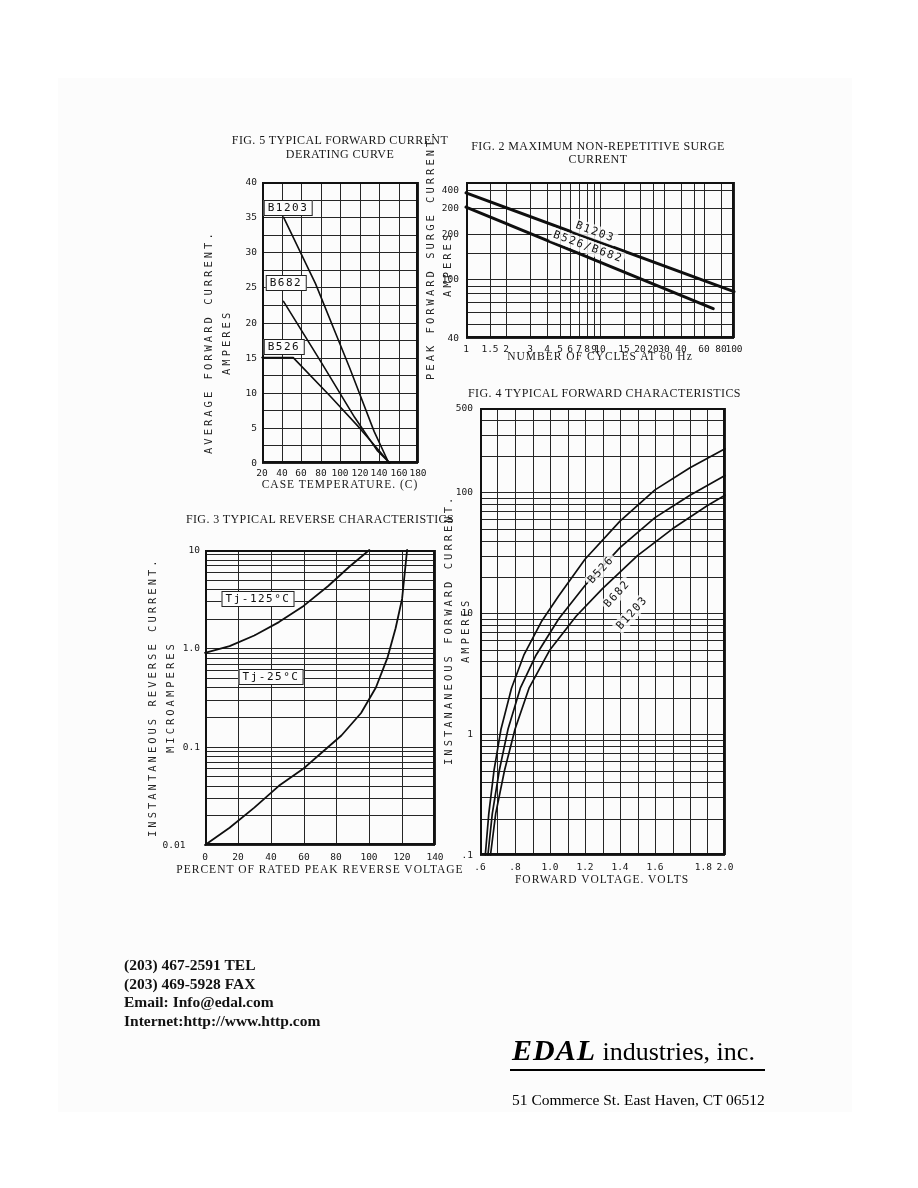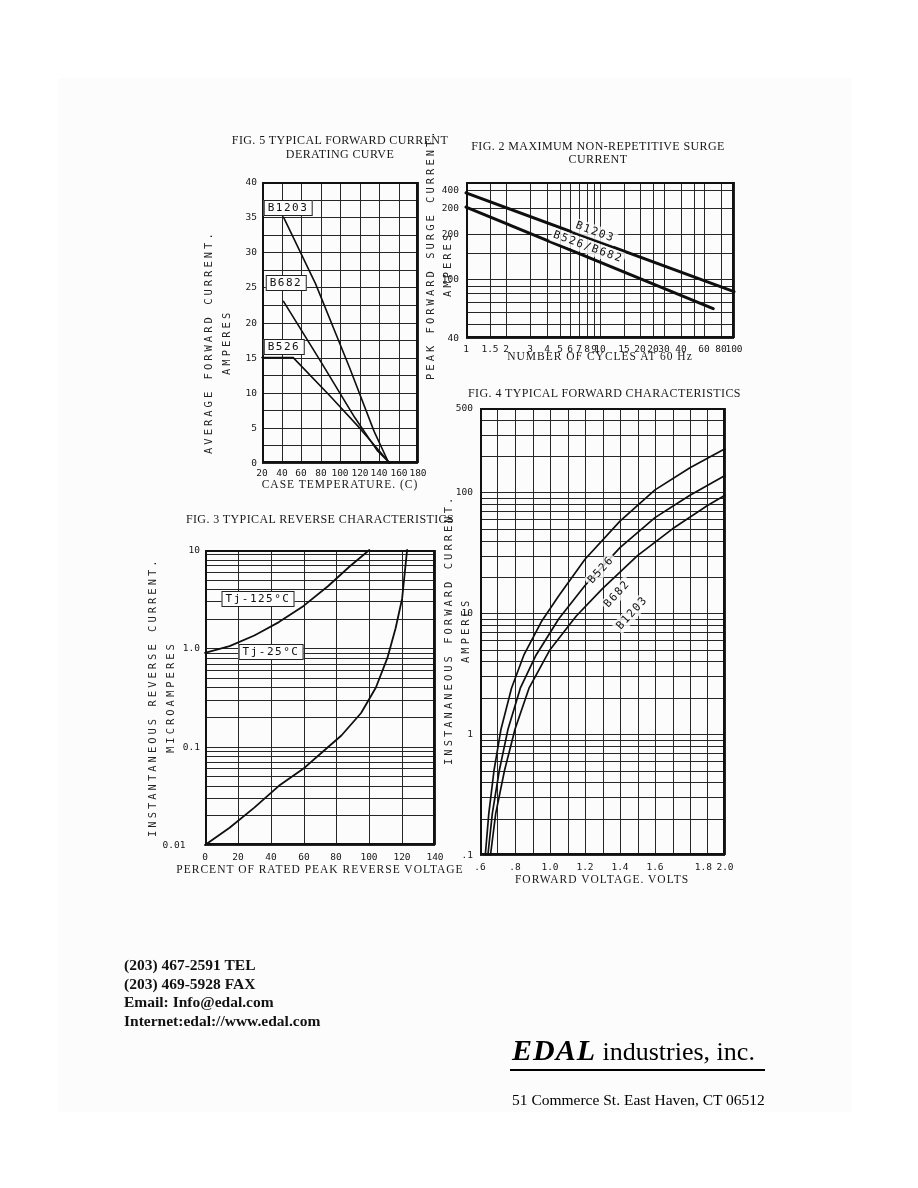"Tj-25°C" div.anno { top: 652px -> 677px }
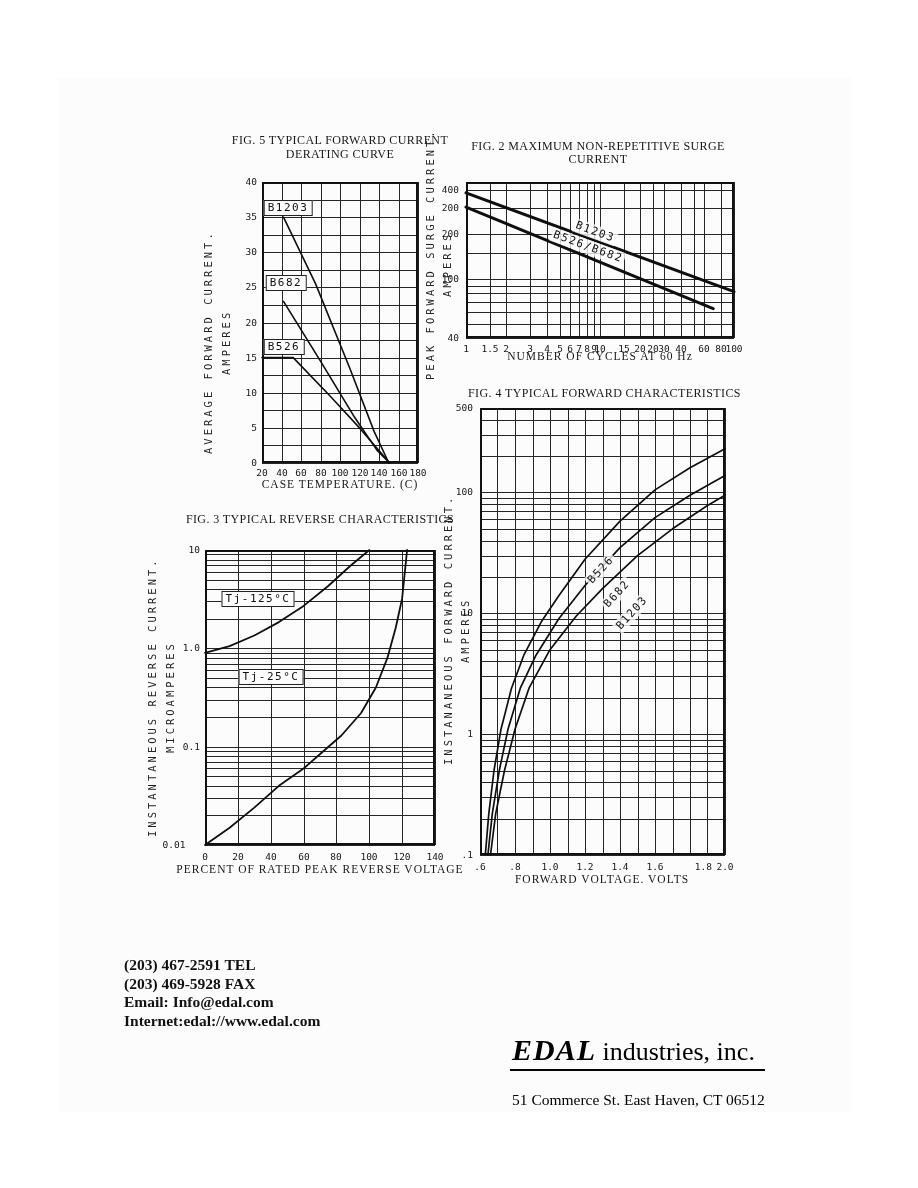"Internet:edal://www.edal.com" div { text: Internet:edal://www.edal.com -> Internet:http://www.http.com }
